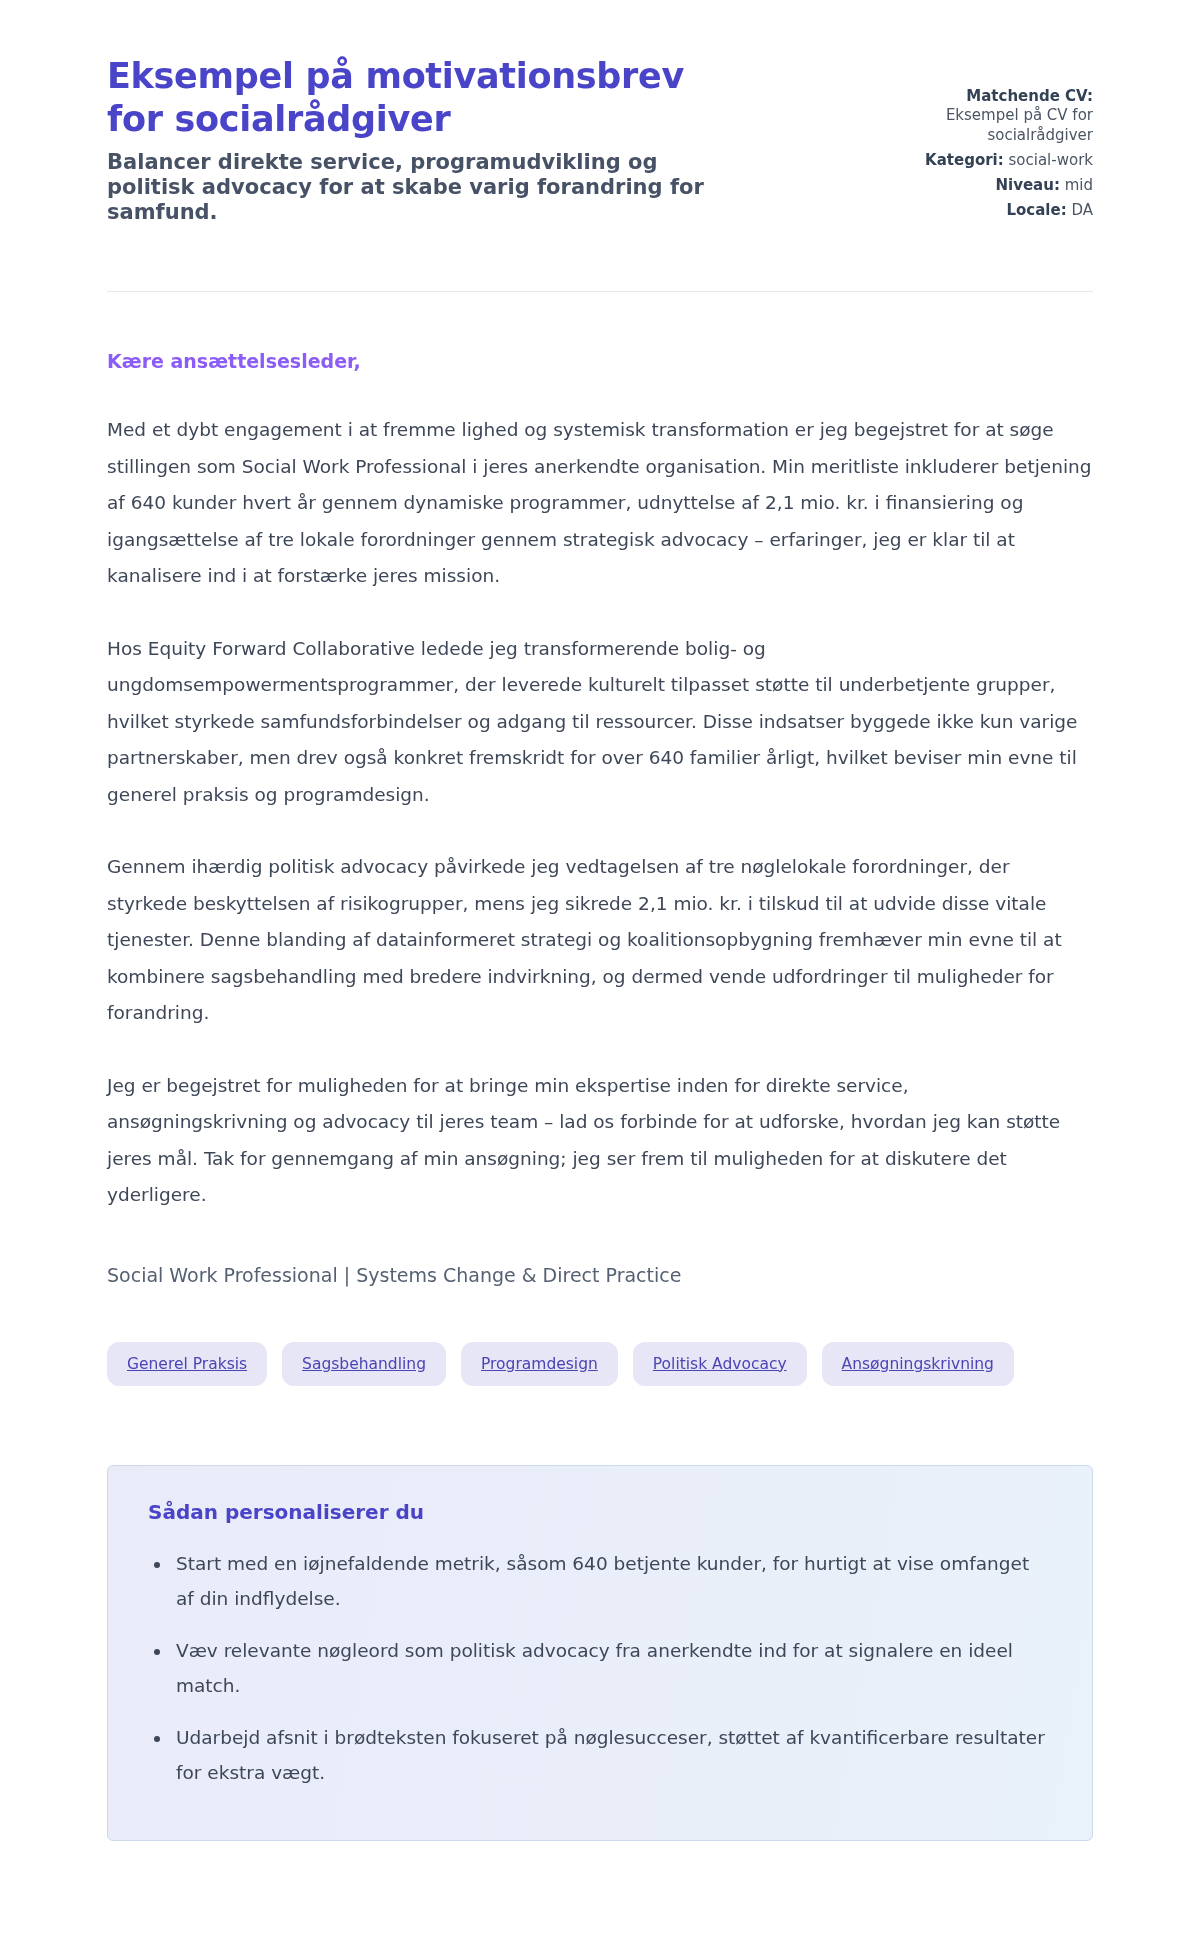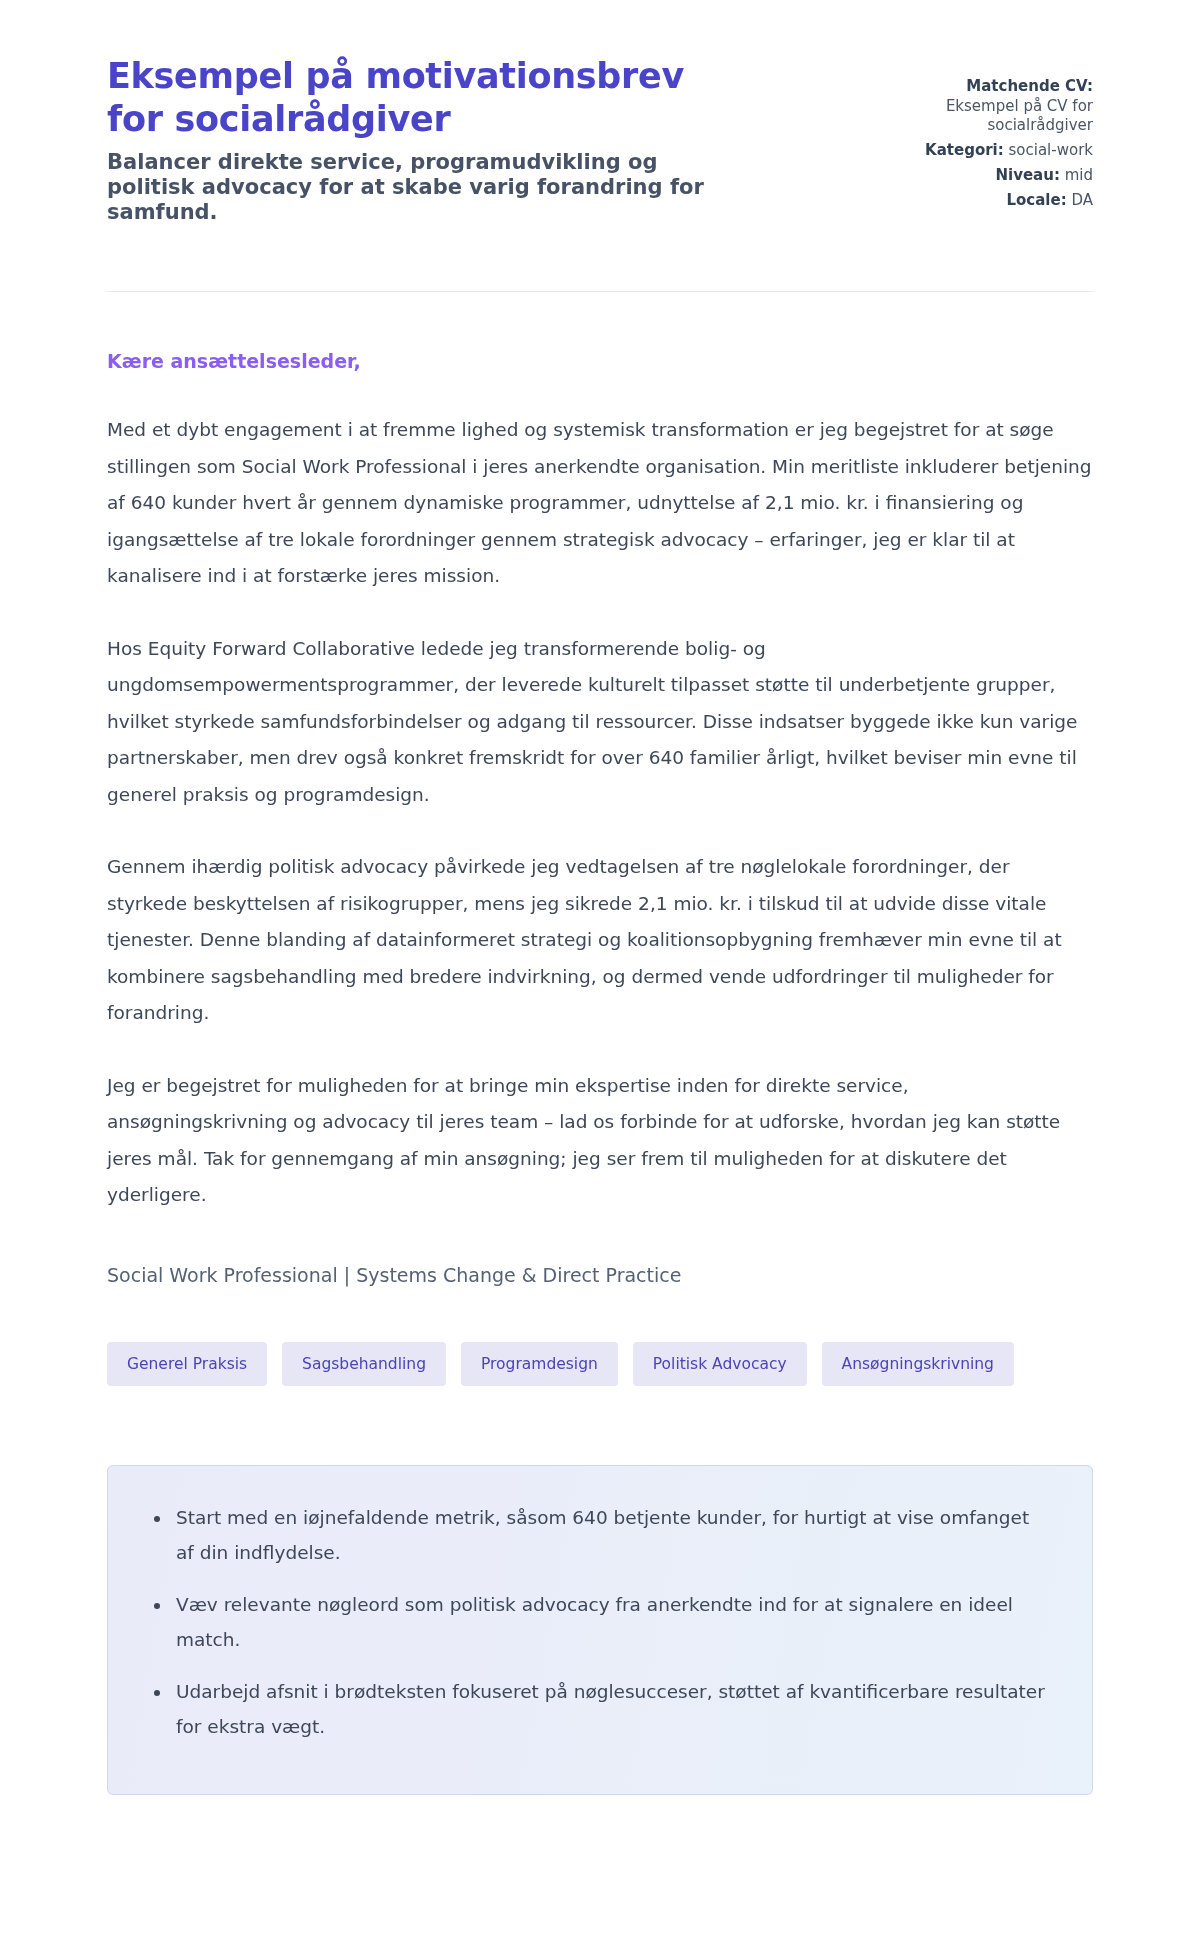"Eksempel på motivationsbrev for" .header { align-items: center -> flex-end }
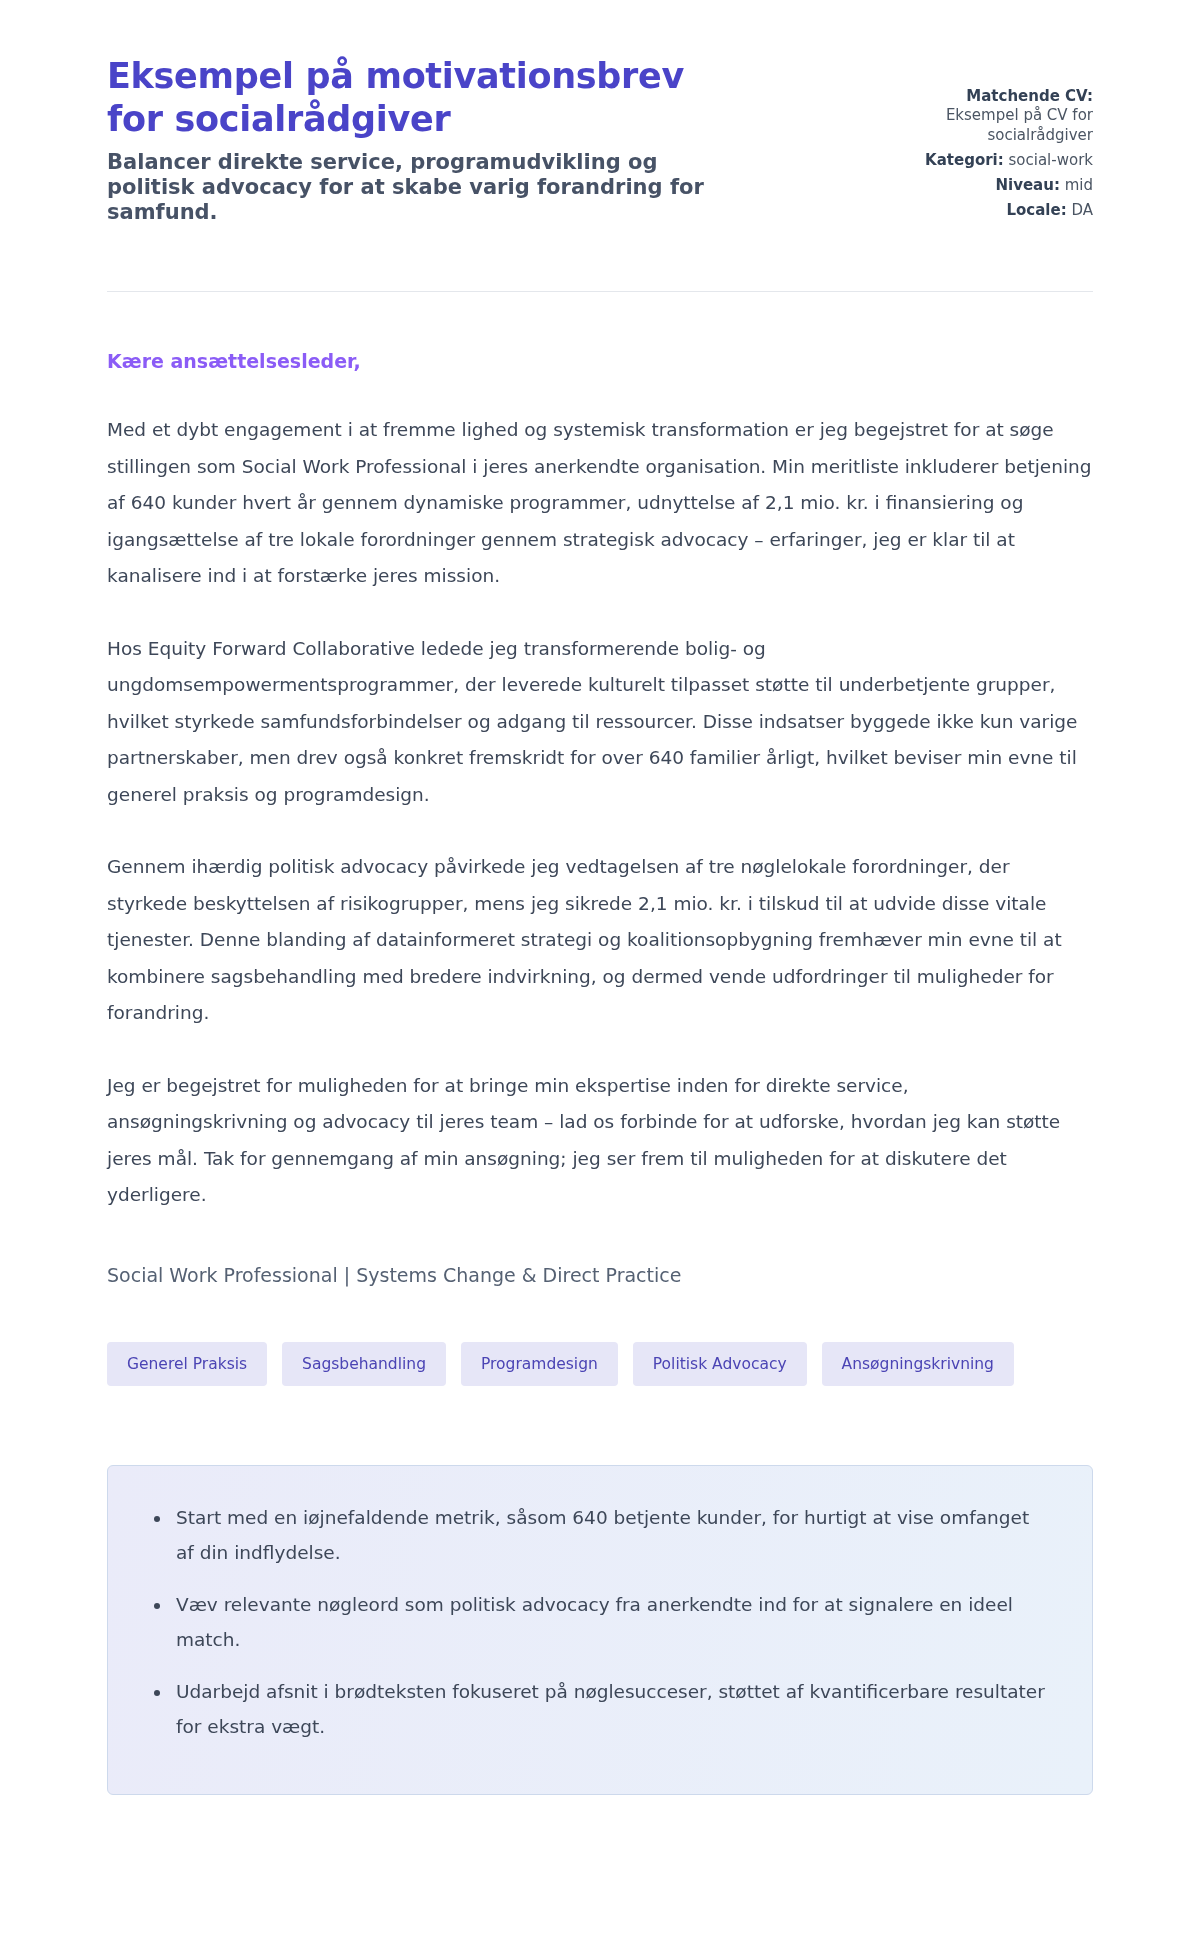"Generel Praksis" .tag { border-radius: 4px -> 12px; text-decoration: none -> underline }
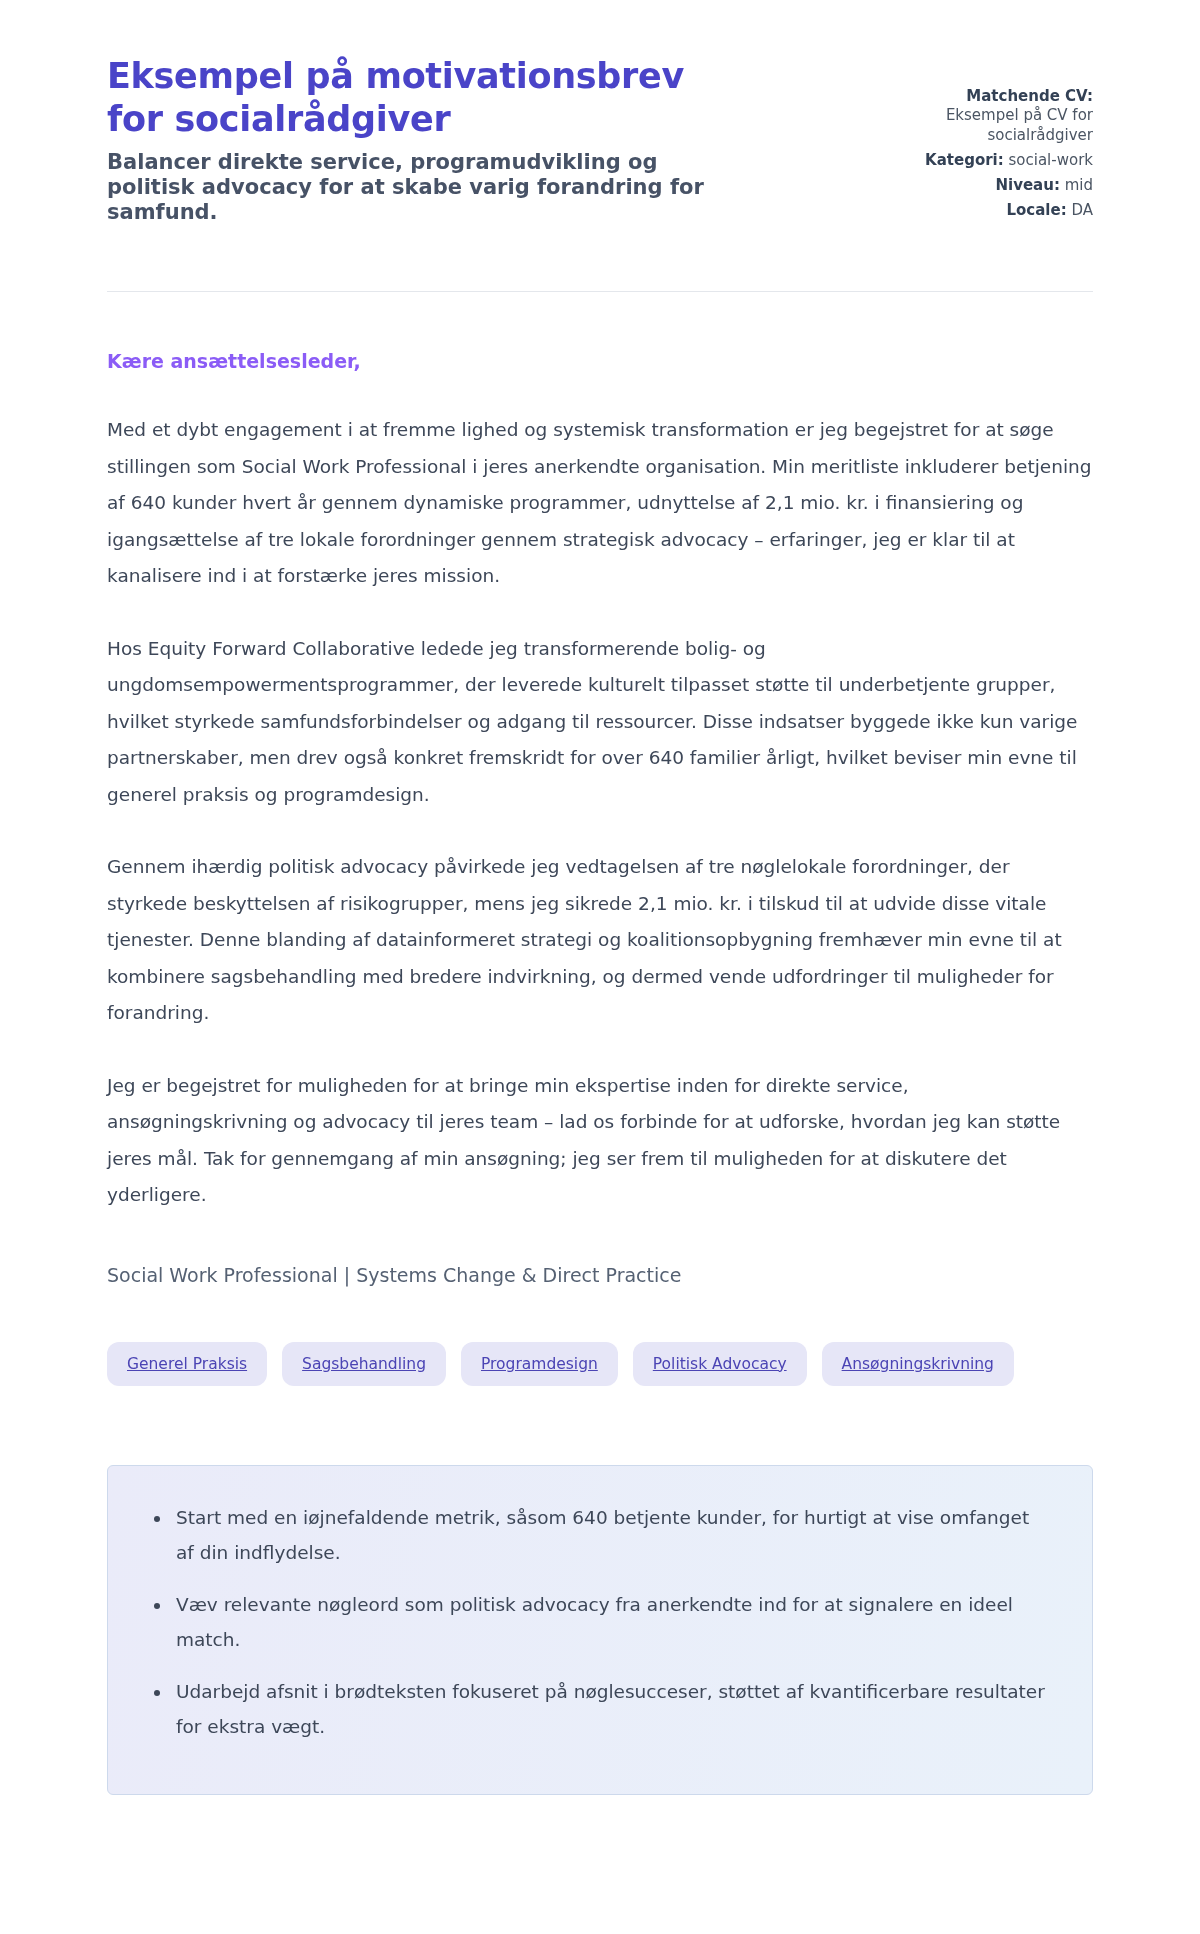"Sådan personaliserer du" div.tips-title { html: none -> <div>Sådan personaliserer du</div> }
